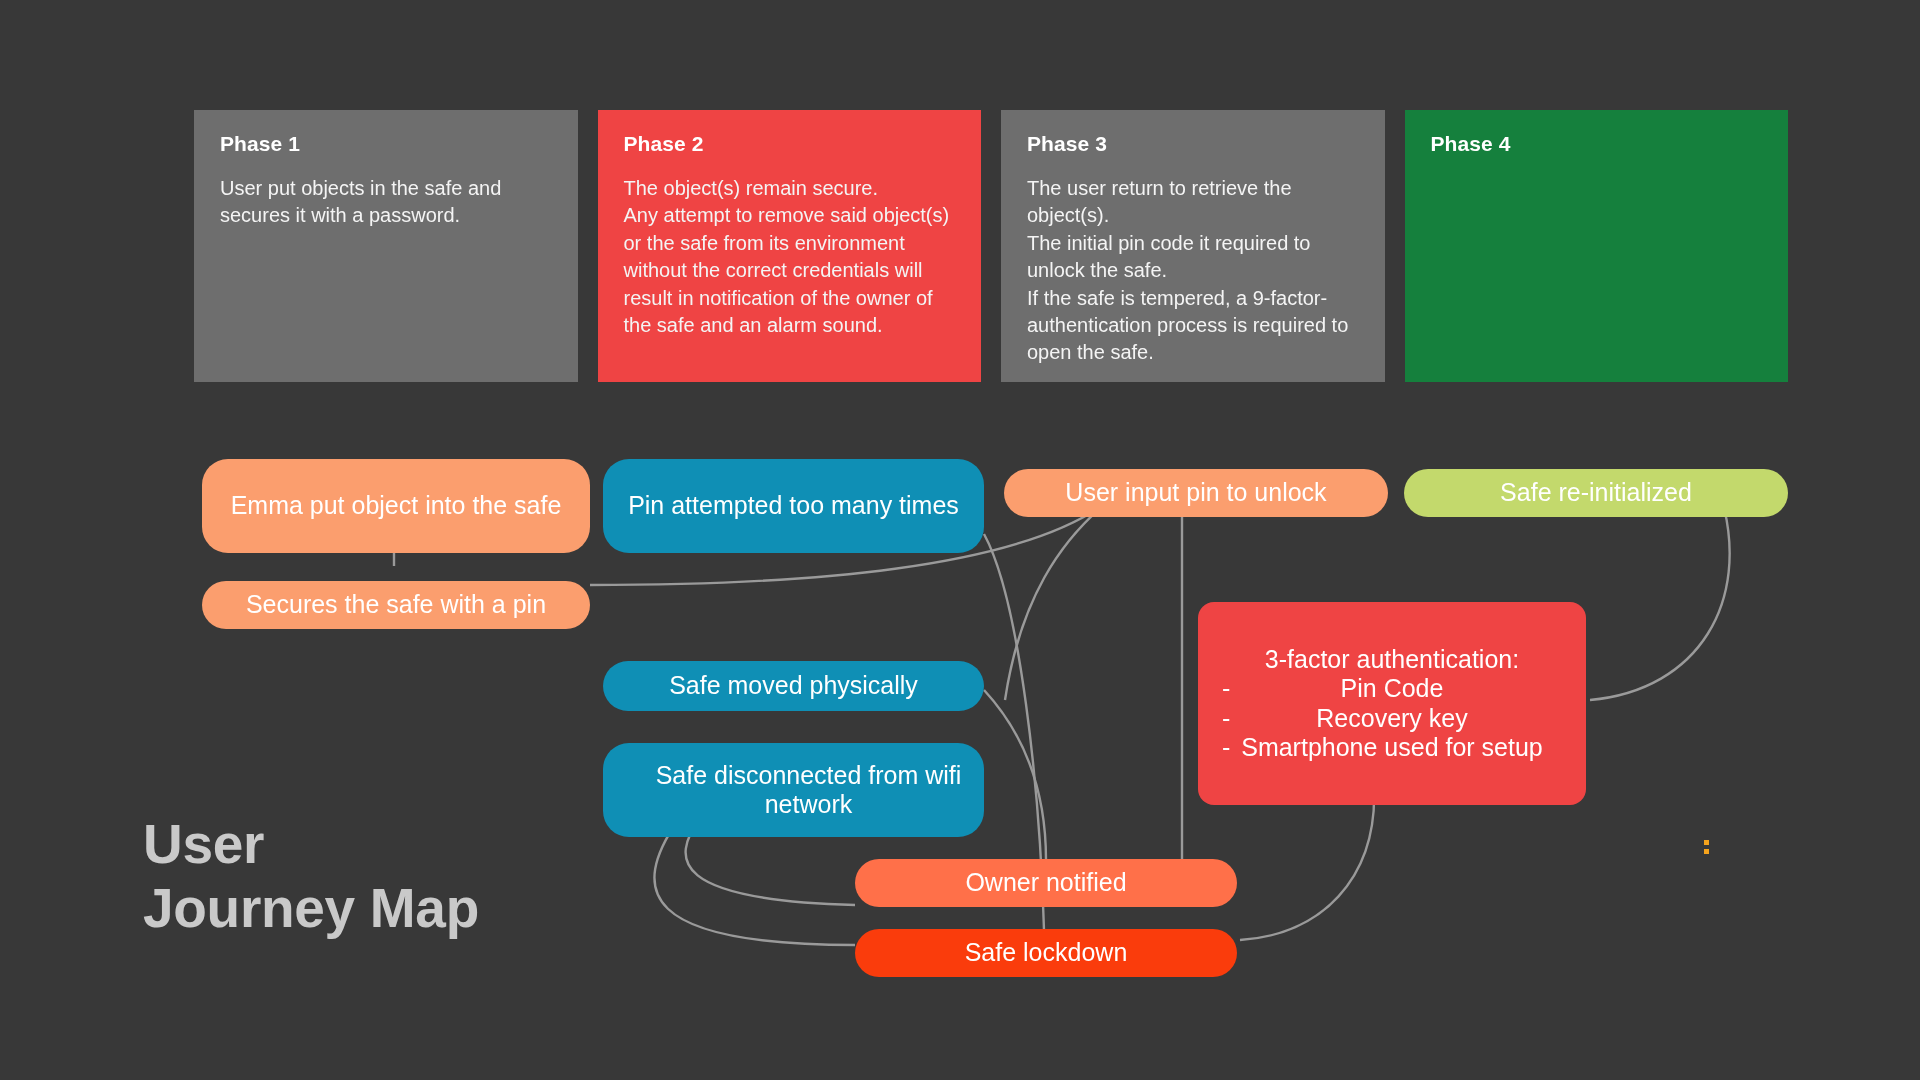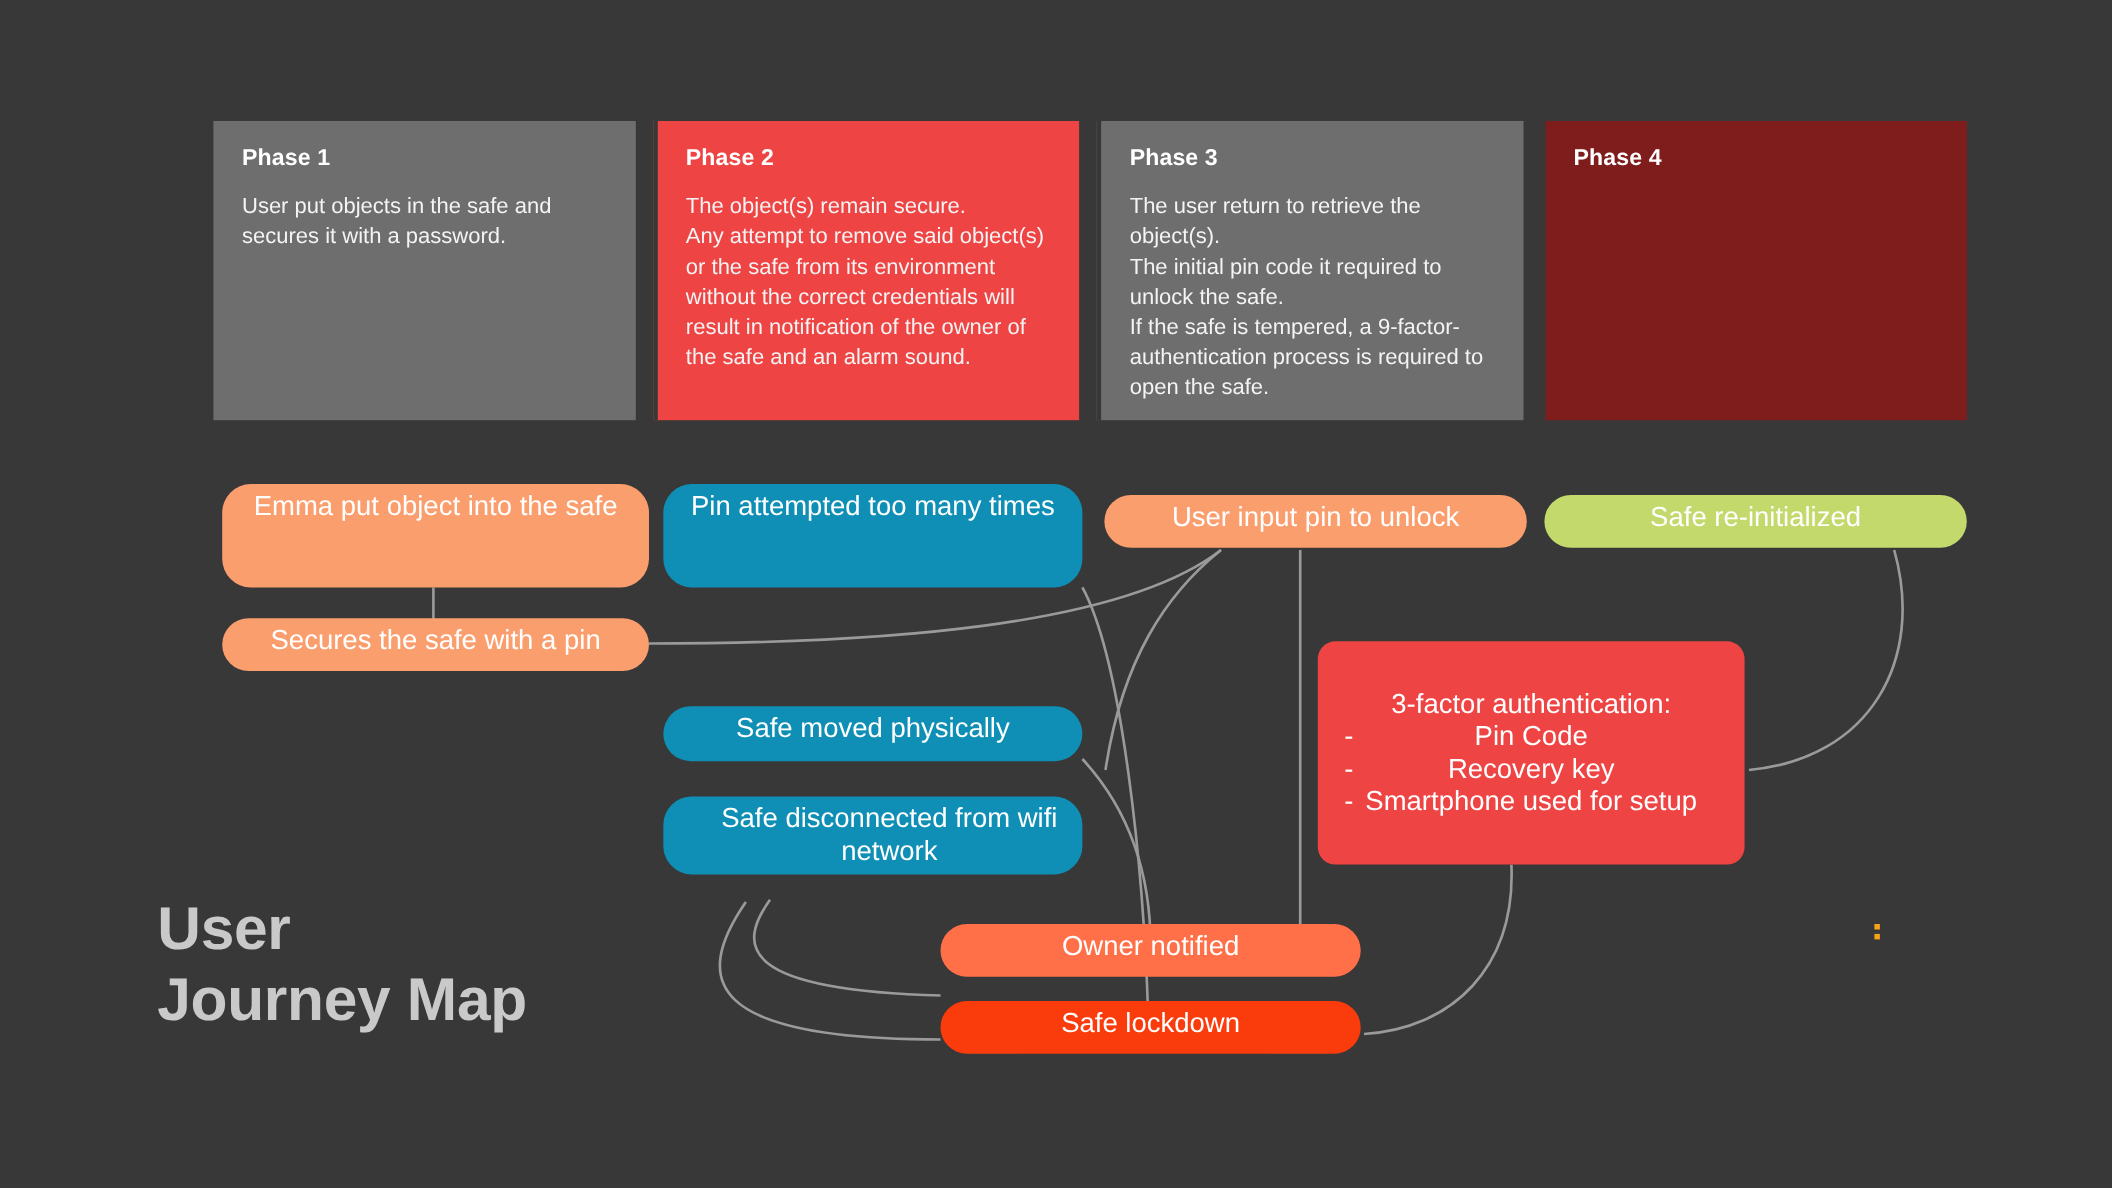"Phase 4" div.phase-col { background: #7f1d1d -> #15803d }
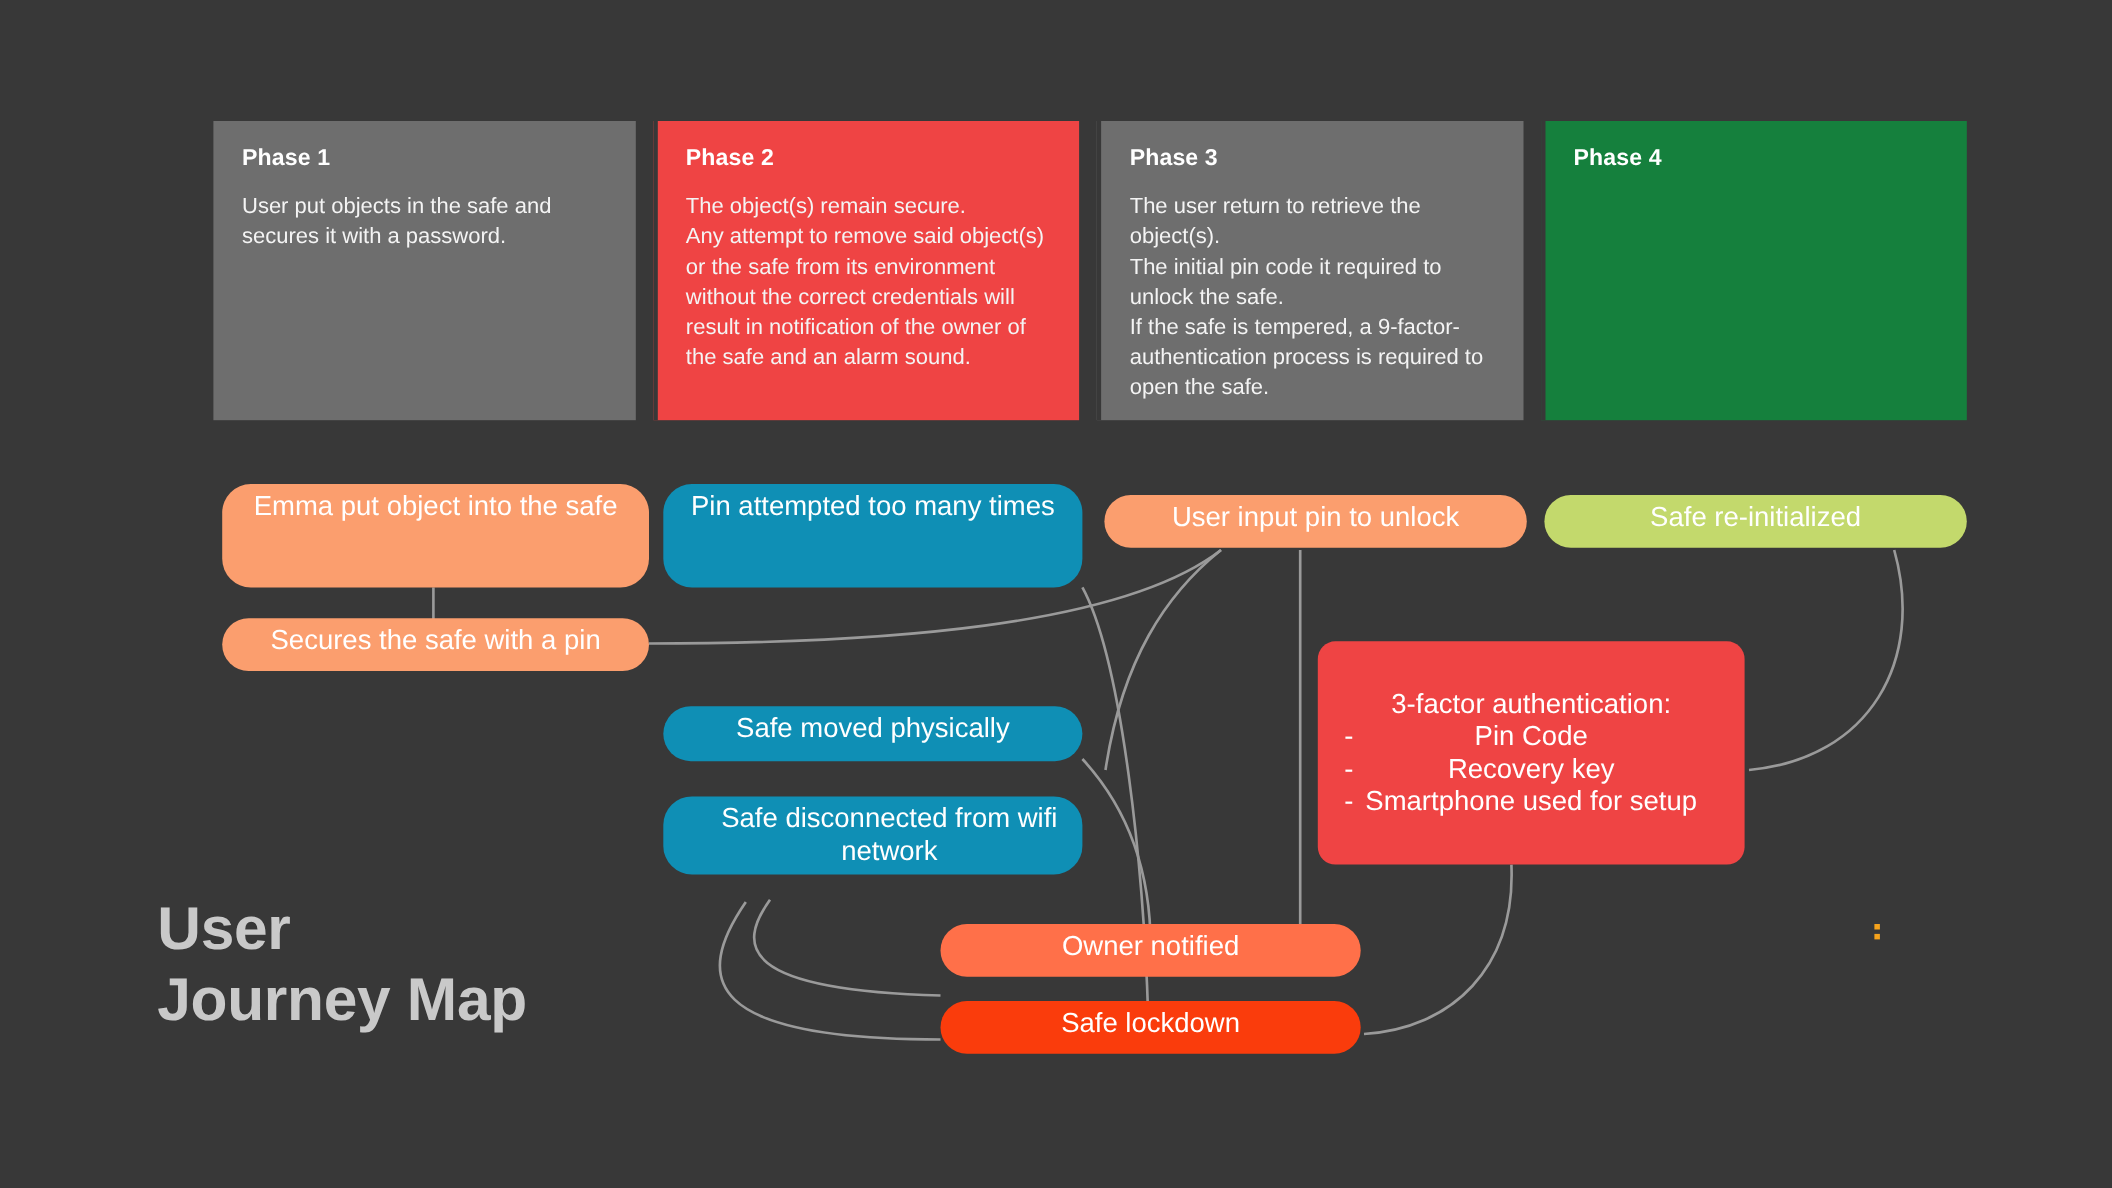"Emma put object into the" .node { align-items: flex-start -> center; margin-top: none -> 19px }
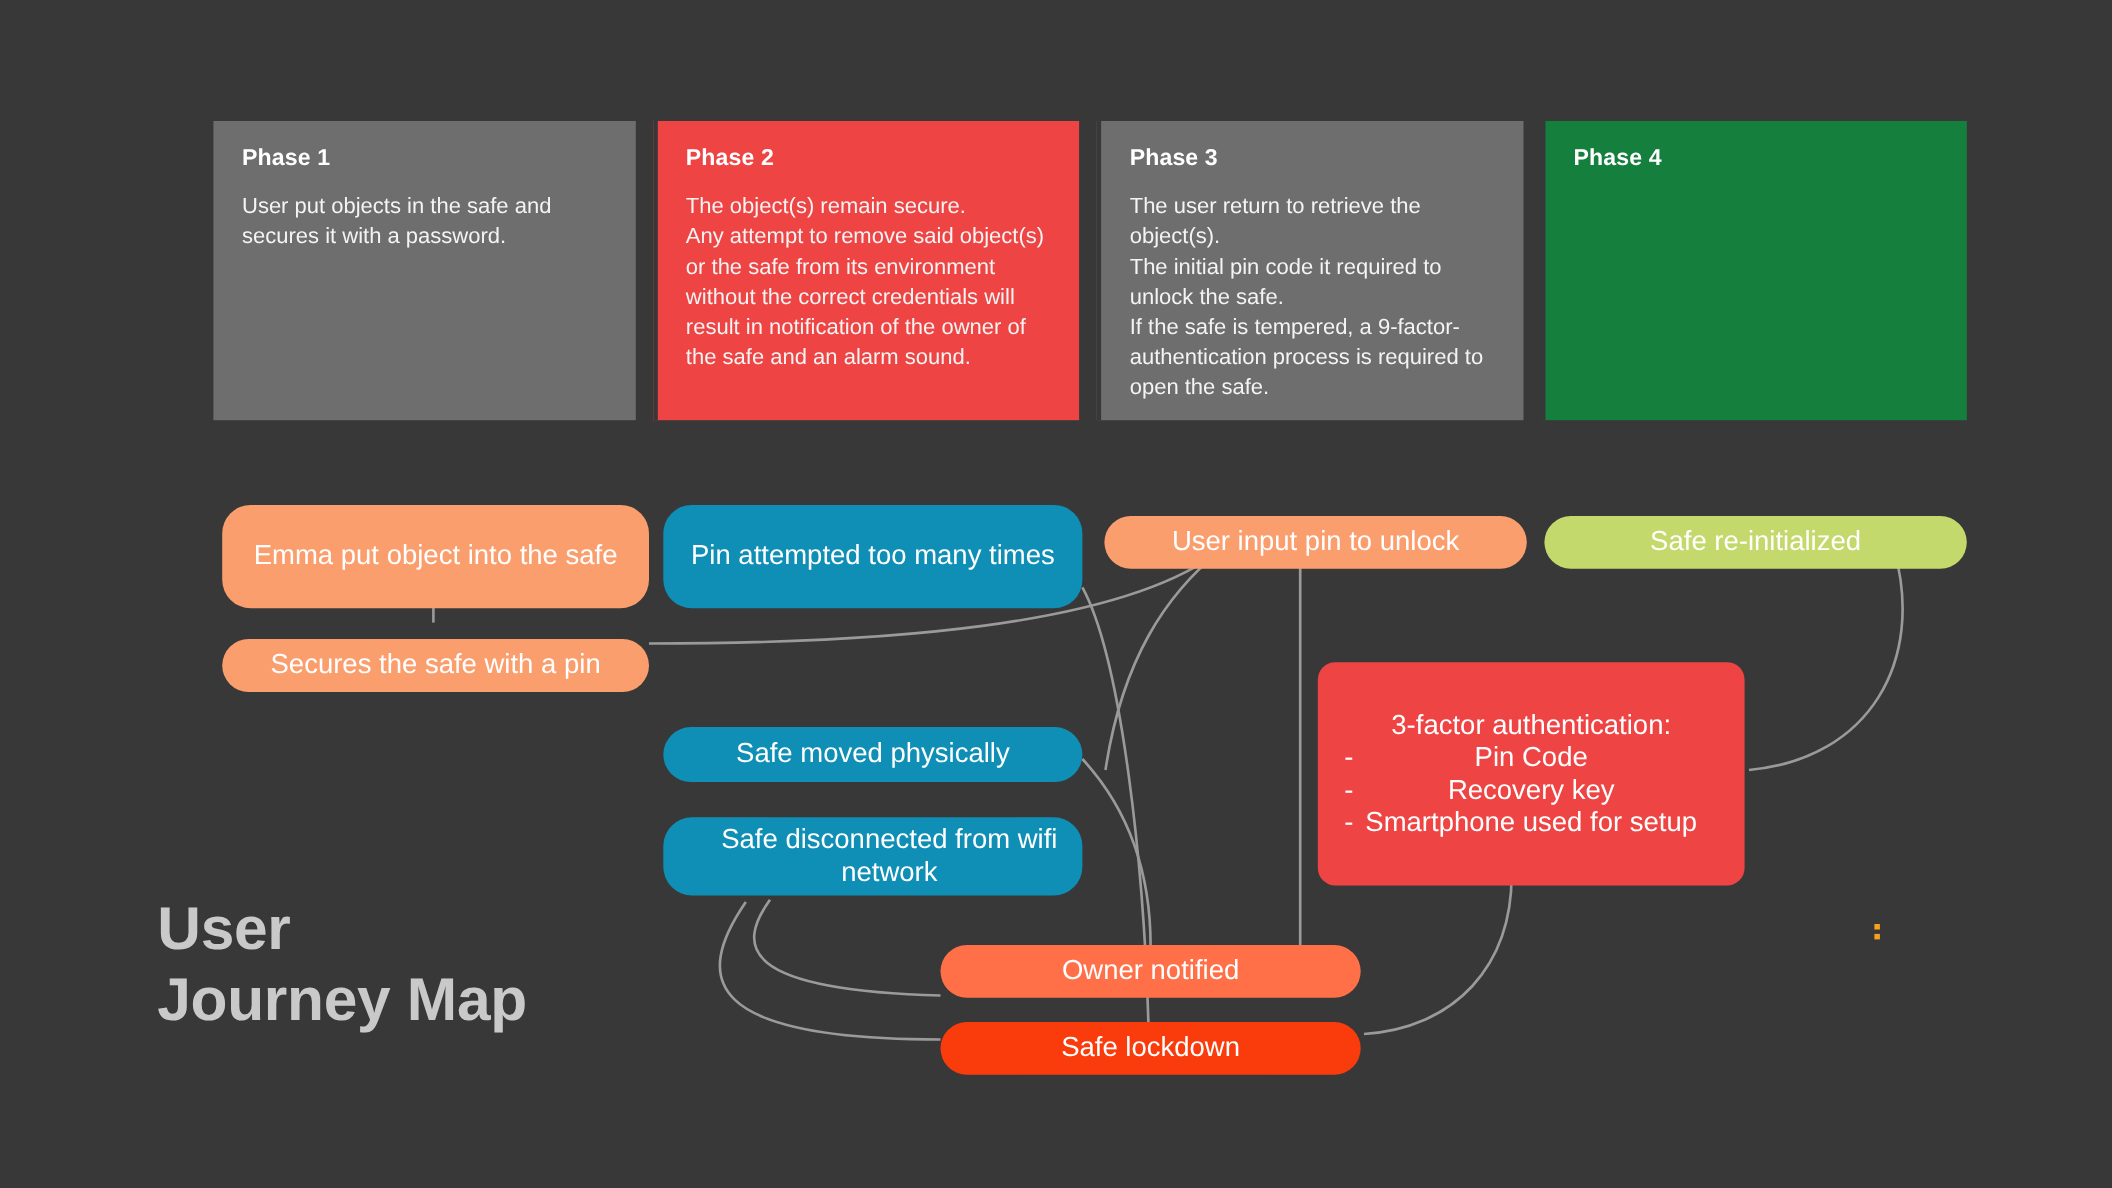"Safe disconnected from wifi network" div.node { height: 71px -> 94px }
